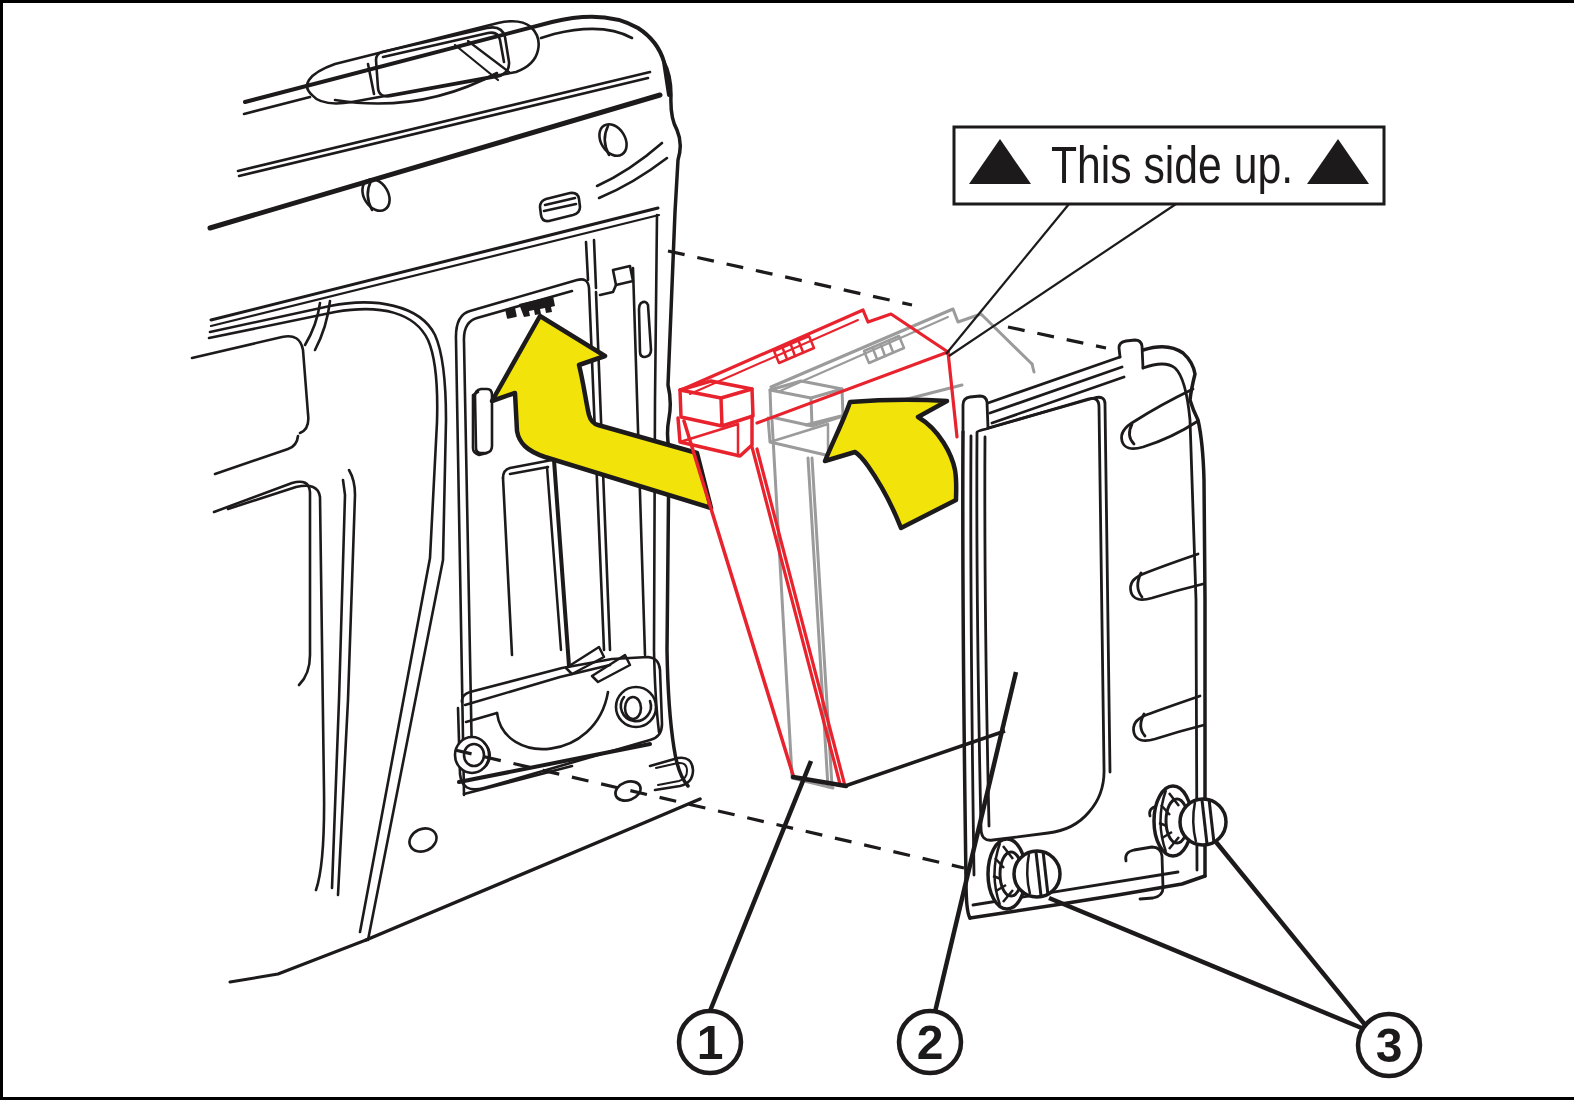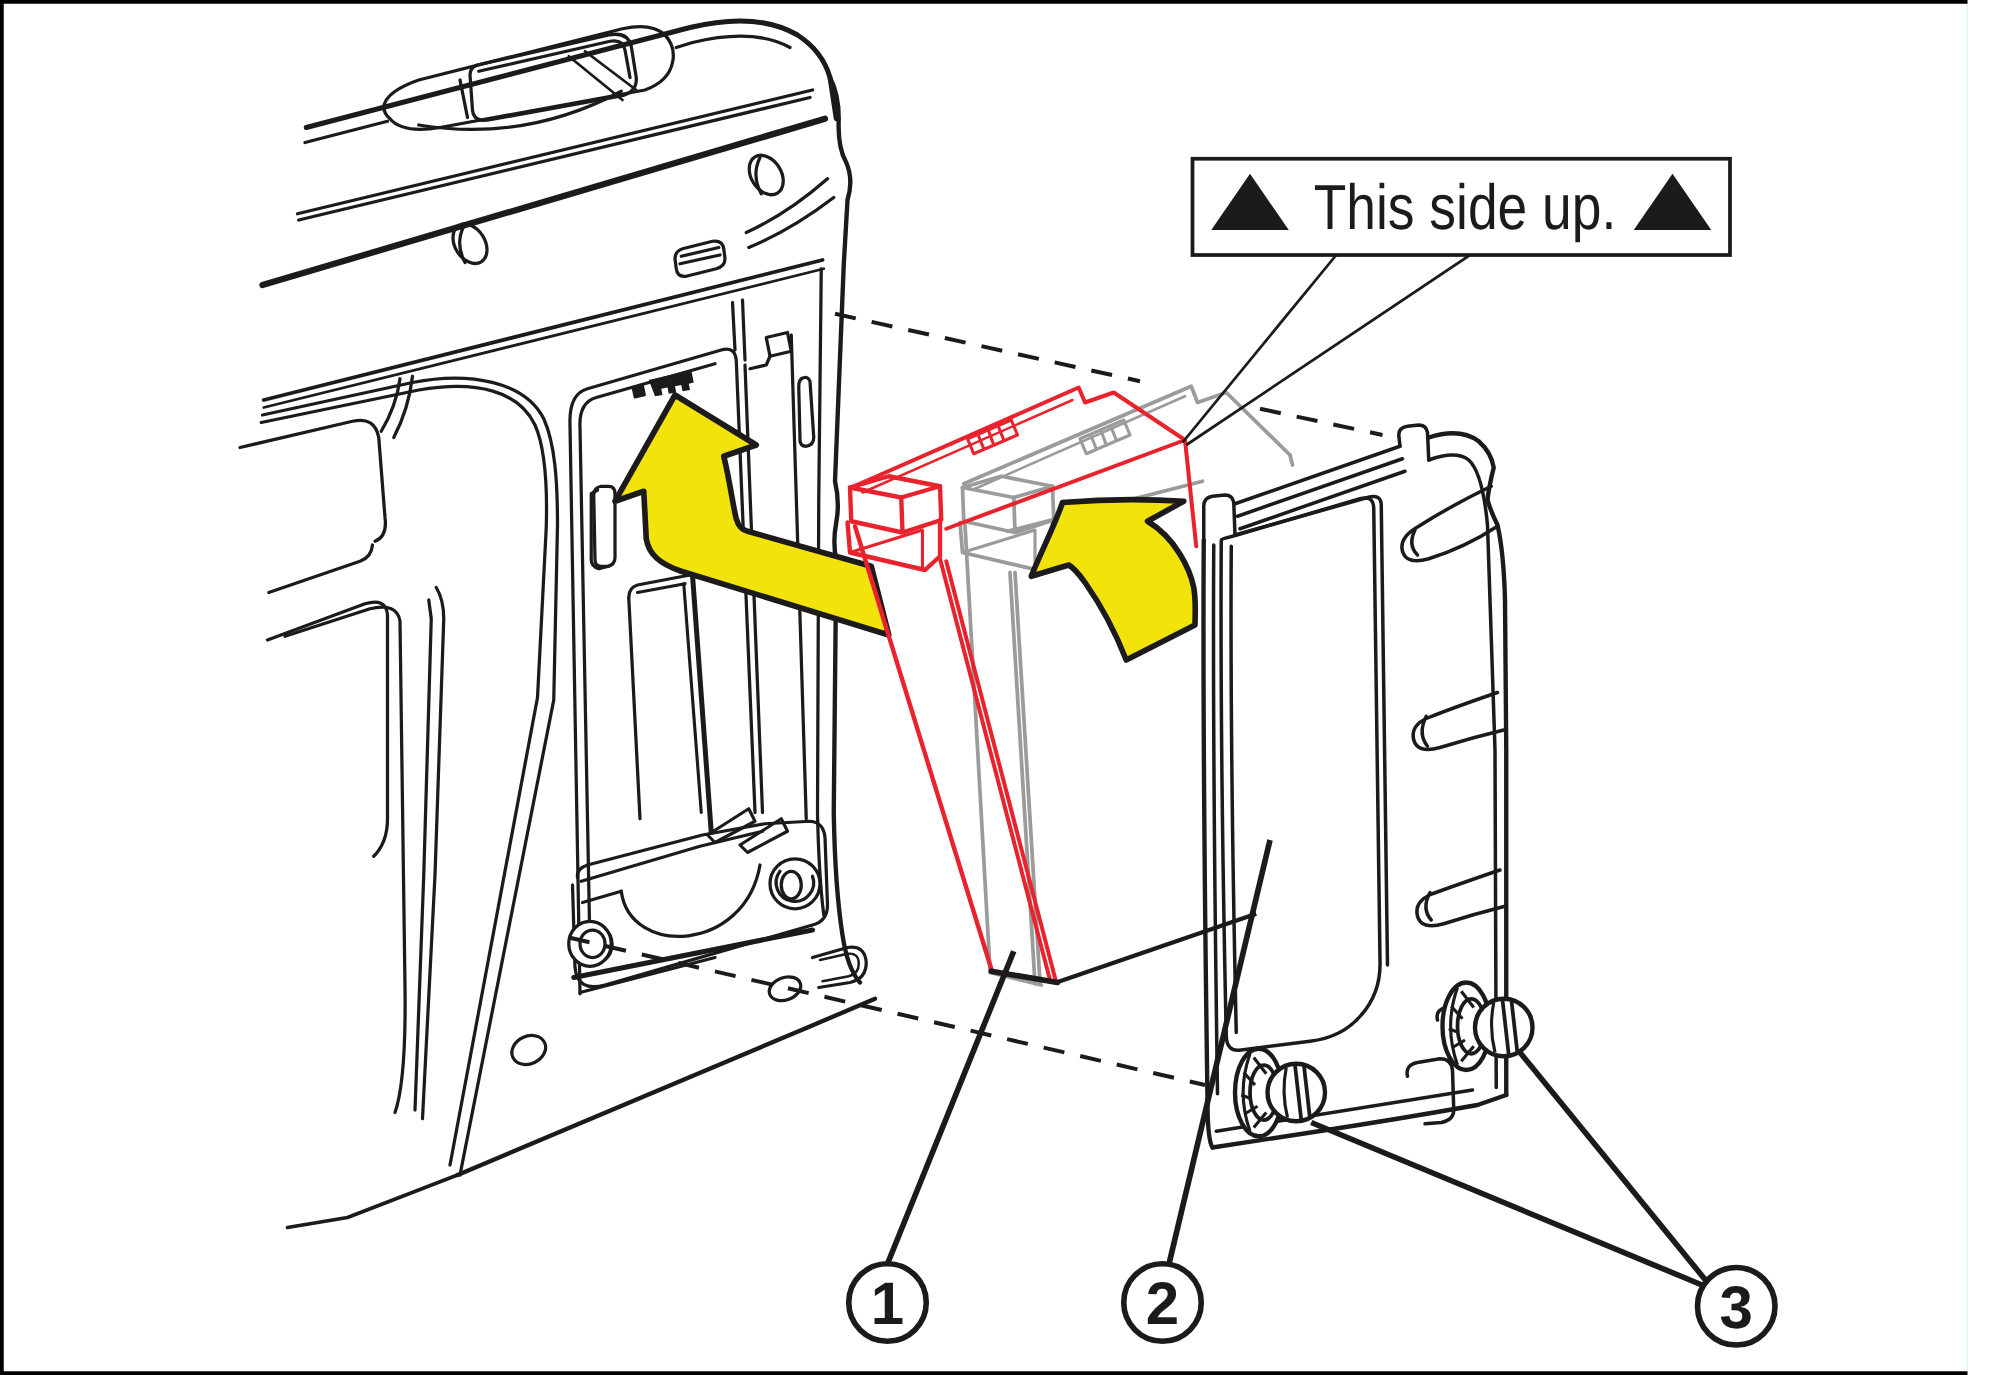"This side up." .page { background: #5eead4 -> #15803d }
